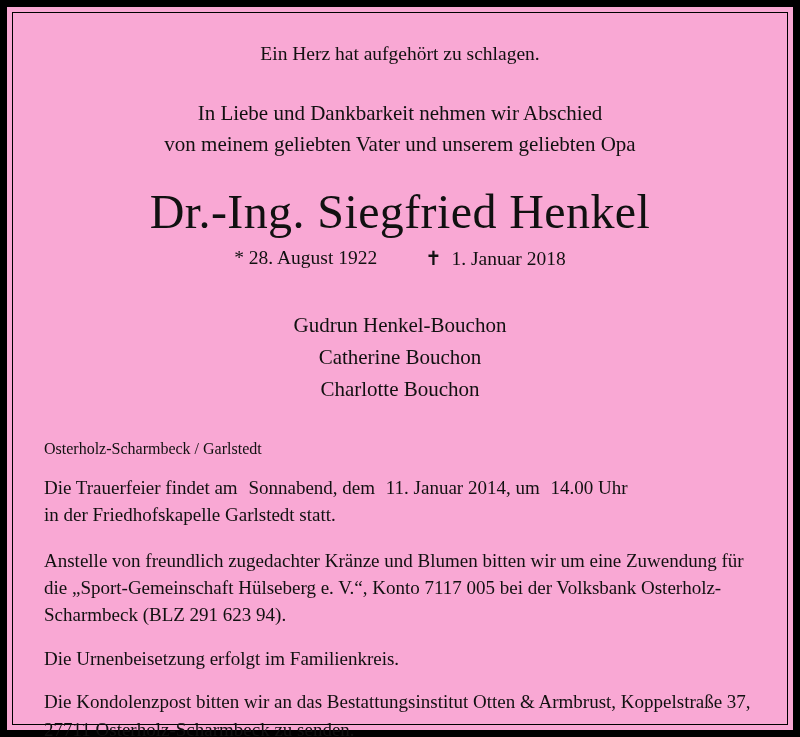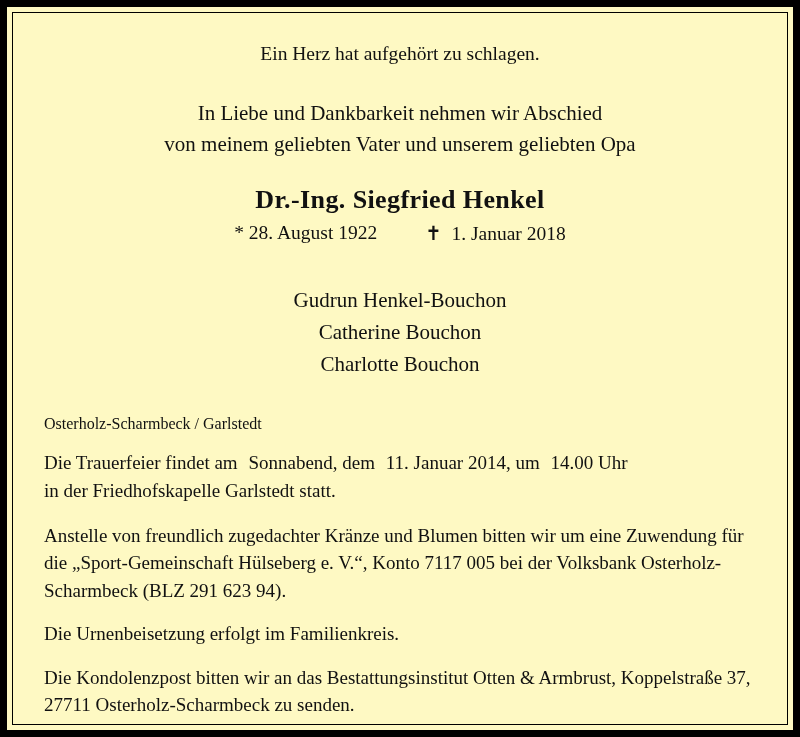"Ein Herz hat aufgehört zu" .page { background: #fef9c3 -> #f9a8d4 }
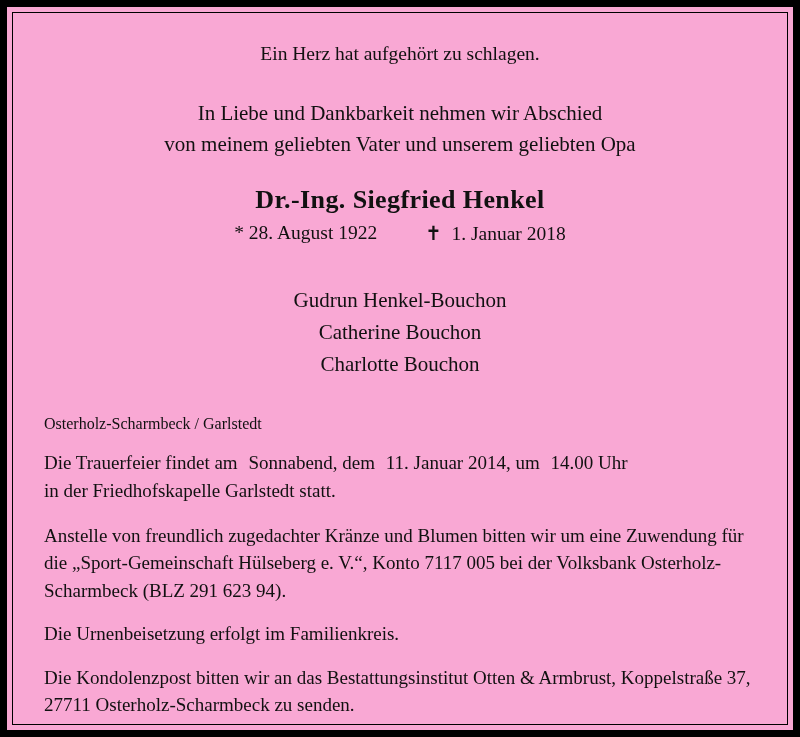"Dr.-Ing. Siegfried Henkel" .name { font-size: 26px -> 48px; font-weight: bold -> normal }
